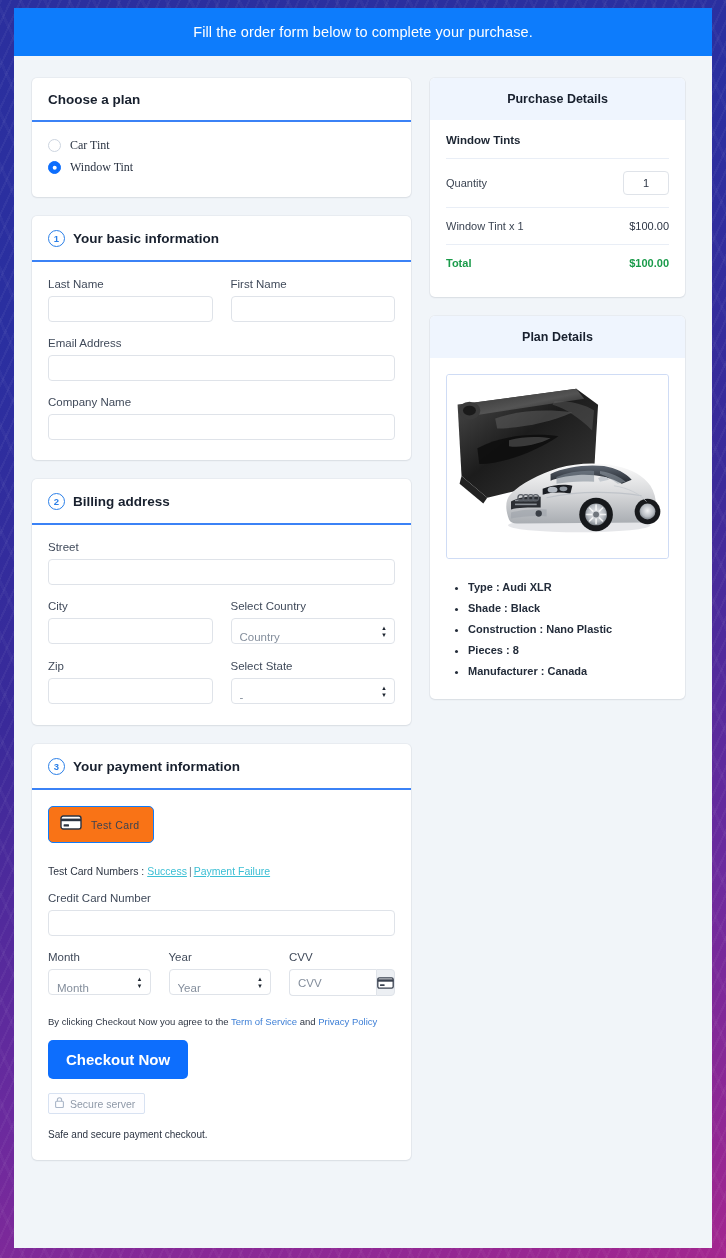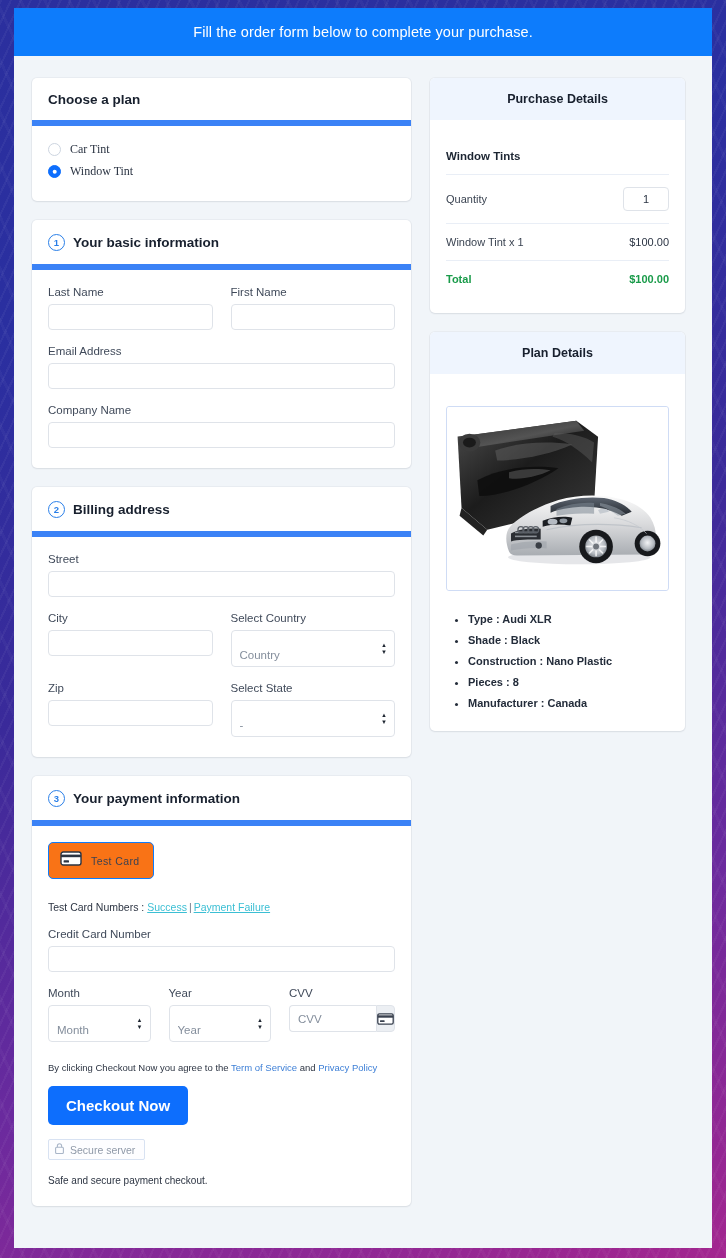"Choose a plan" .card-head { border-bottom: 6px solid #3b82f6 -> 2px solid #3b82f6 }
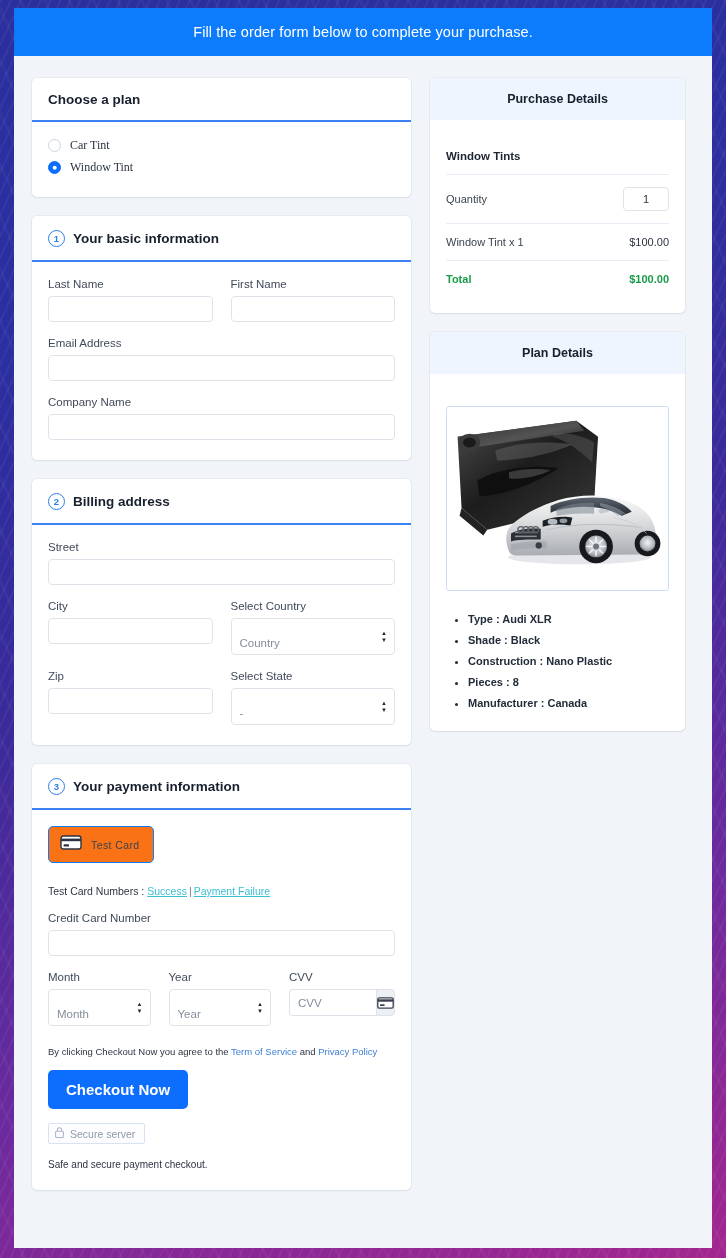"Window Tints" .panel-body { padding: 16px 16px 16px 16px -> 0 16px 16px 16px }
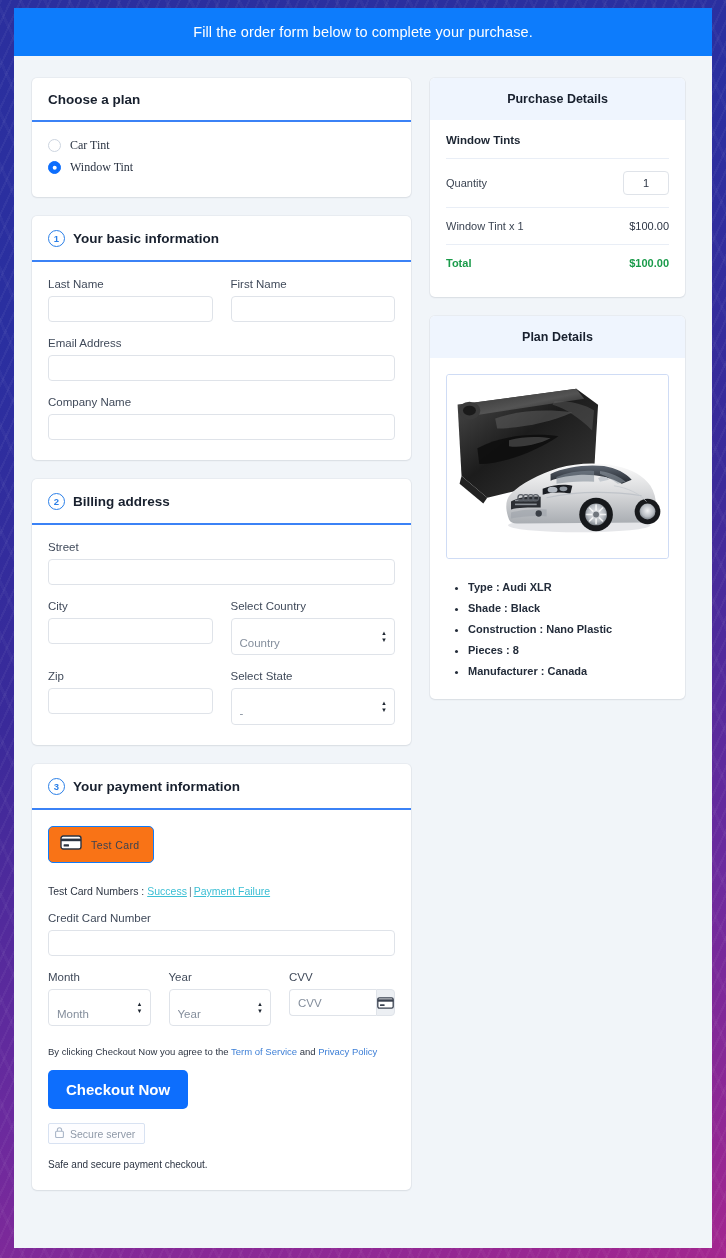"Country" .select { height: 37px -> 26px }
